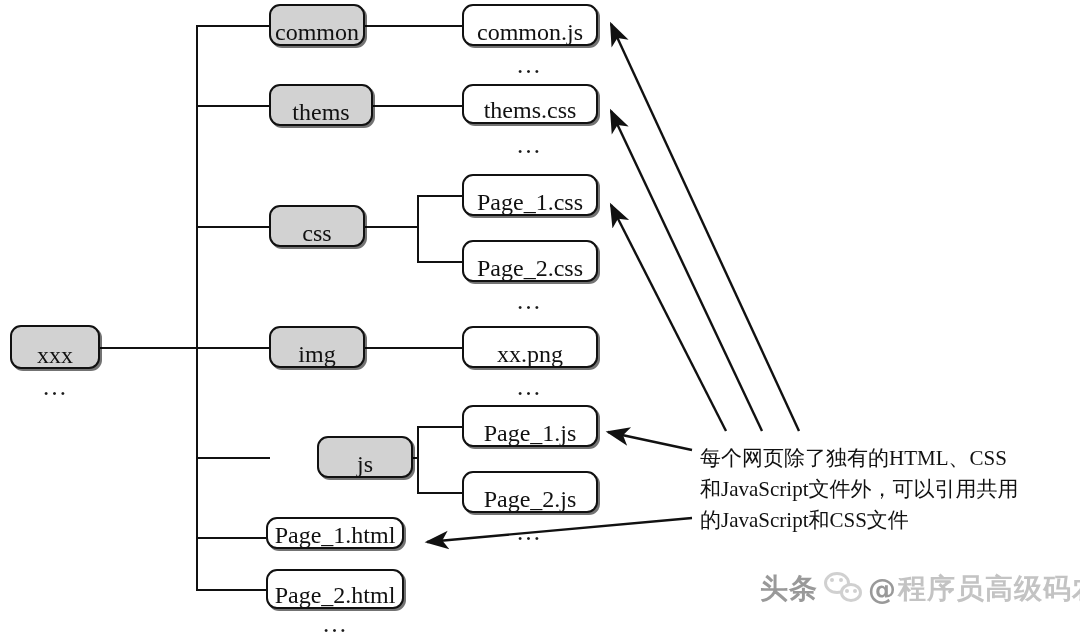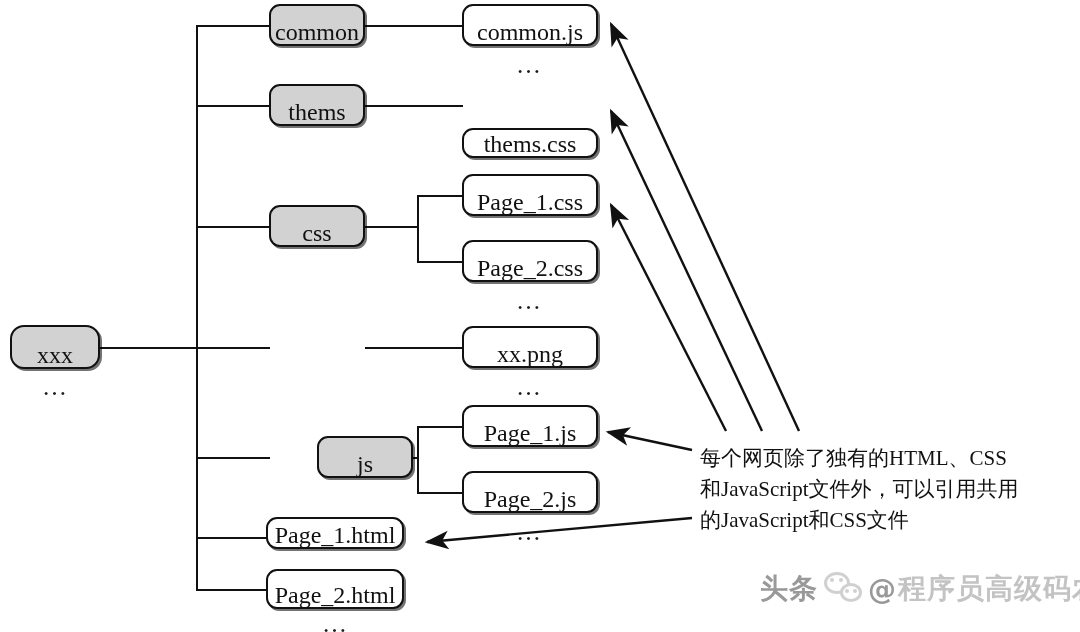"thems" div.node { width: 96px -> 104px }
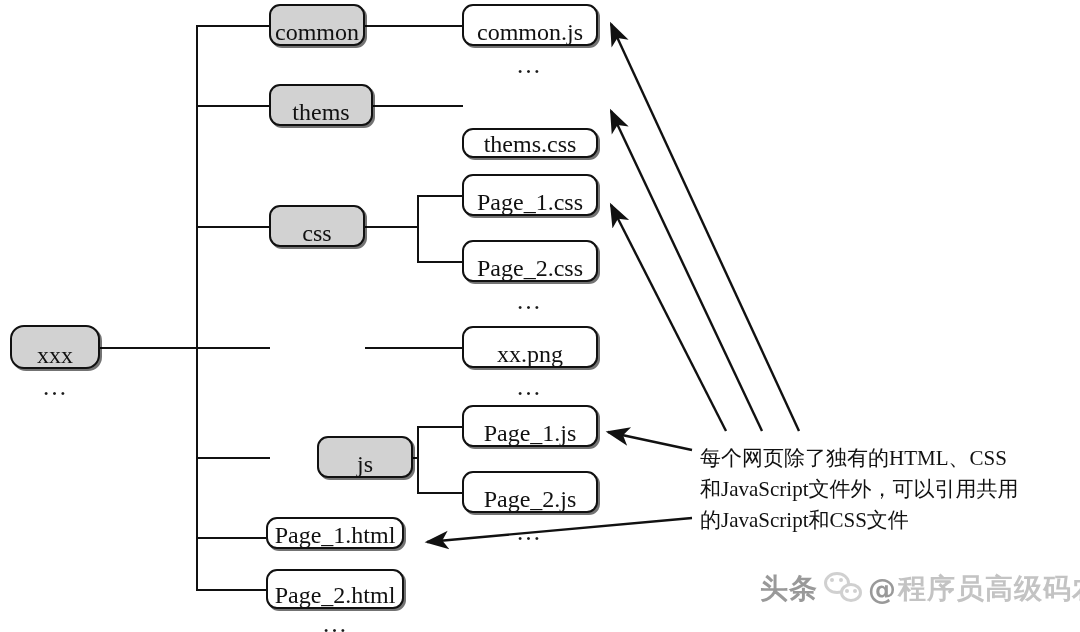"thems.css" div.node { height: 30px -> 40px; margin-top: 44px -> none }
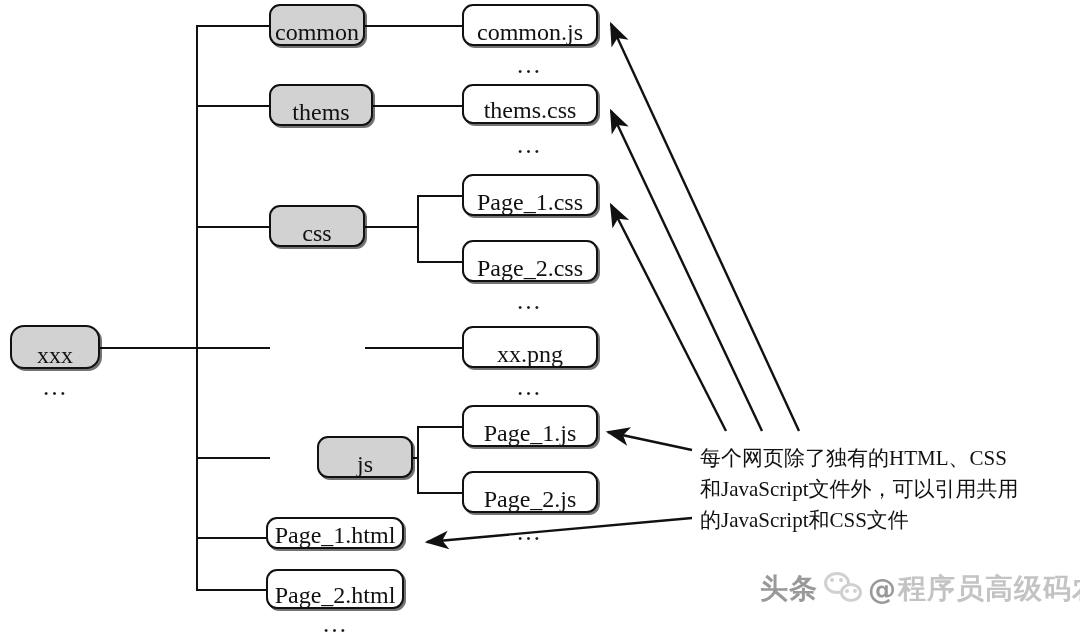"xxx" div.node { border-radius: 14px -> none }
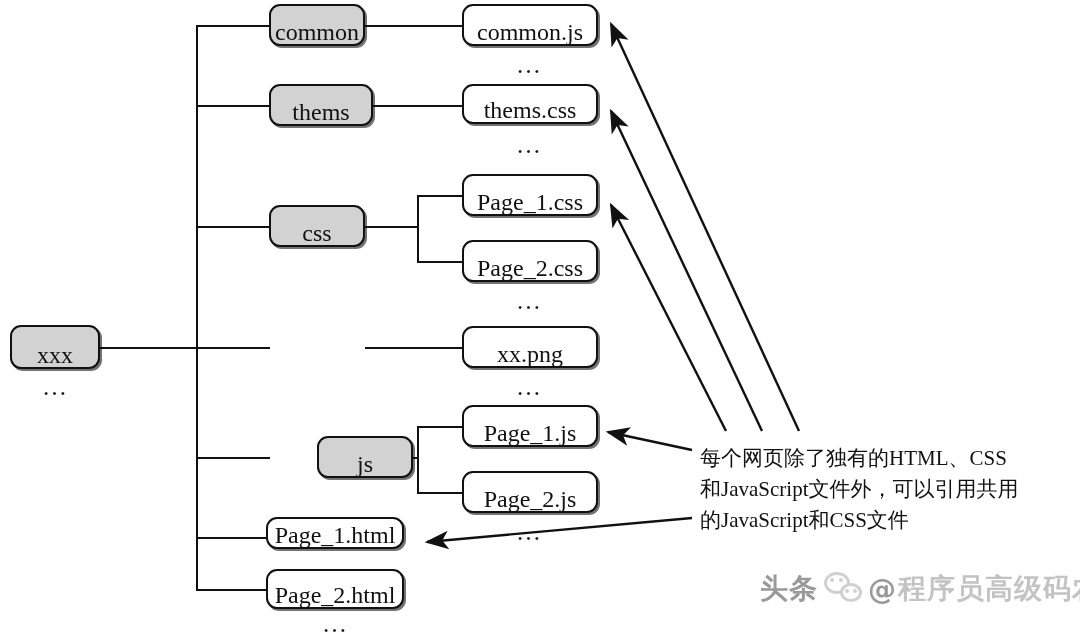"img" div.node { html: none -> <div> <span>img</span> </div> }
